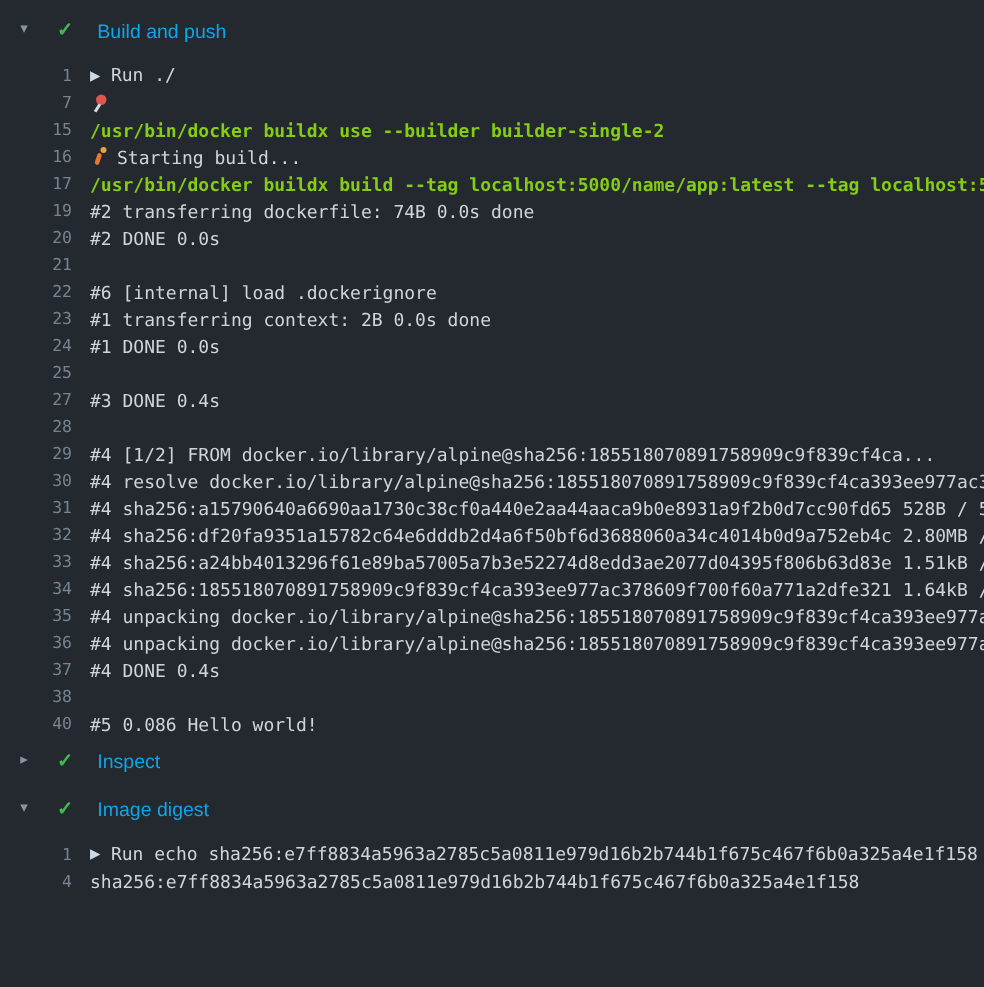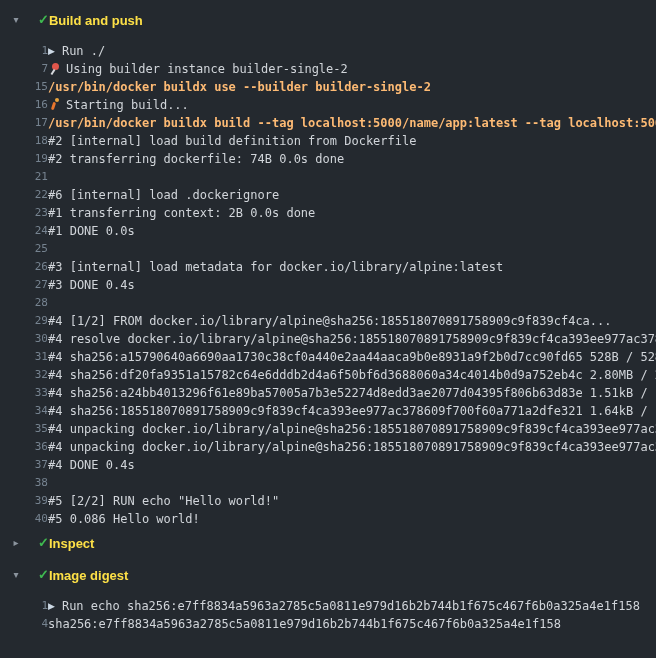"Build and push" .section-title { color: #fde047 -> #0ea5e9; font-weight: 700 -> 400; margin-left: none -> 16px }
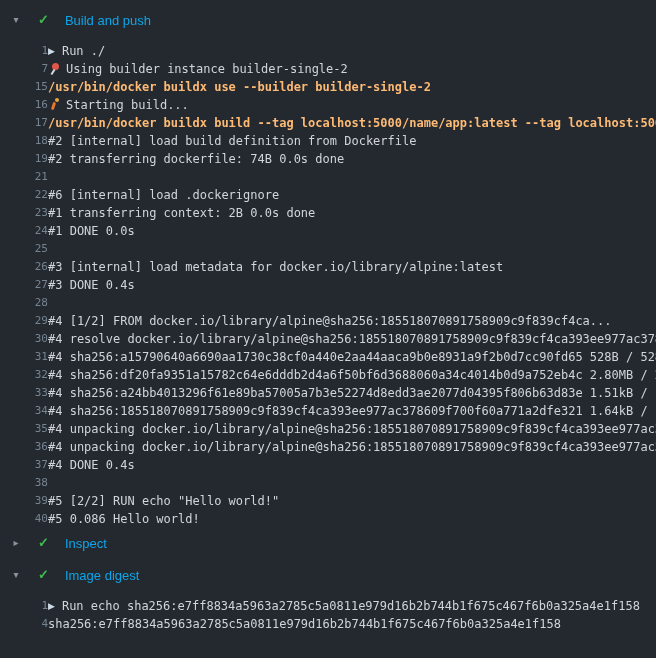"▶ Run ./" .line-text { margin-left: none -> 12px }
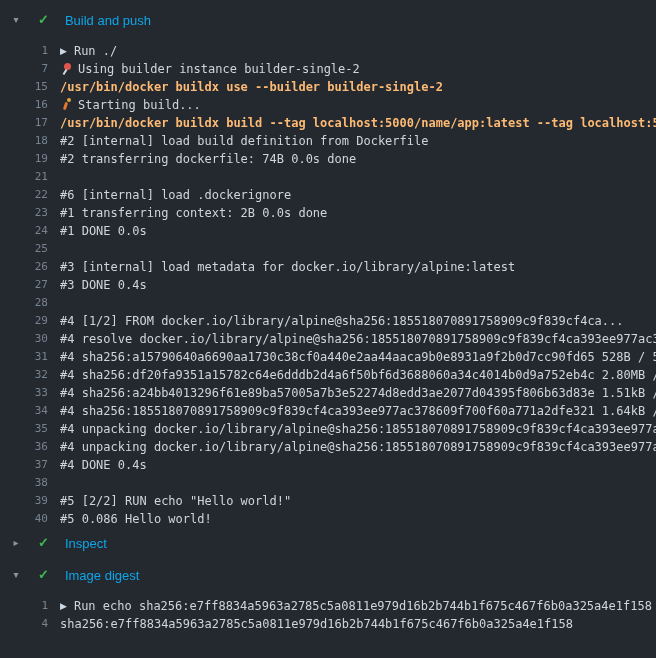"Using builder instance builder-single-2" span { html: <span>Using builder instance builder-single-2</span> -> none }
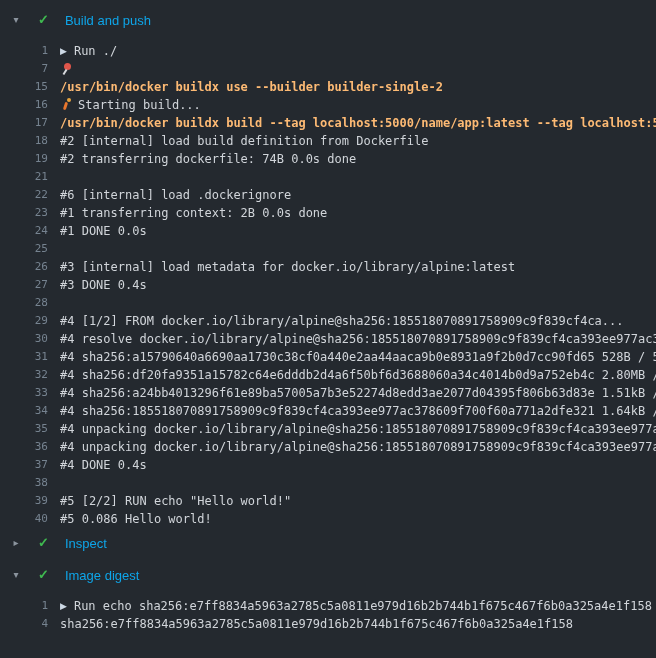"/usr/bin/docker buildx use --builder" .log-line.cmd .line-text span[data-bind] { color: #fdba74 -> #84cc16 }
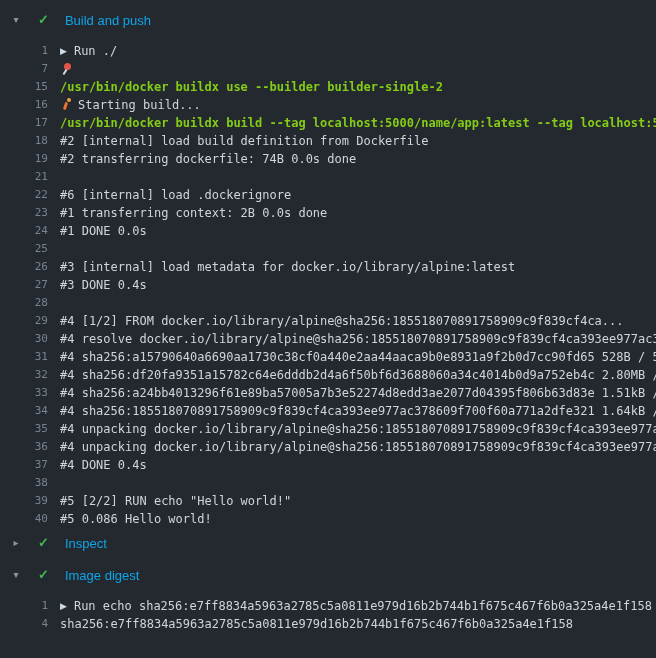"18" div.log-line { html: <div> <span>18</span> <span><span>#2 [internal] load build definition from Dockerfile</span></span> </div> -> none }
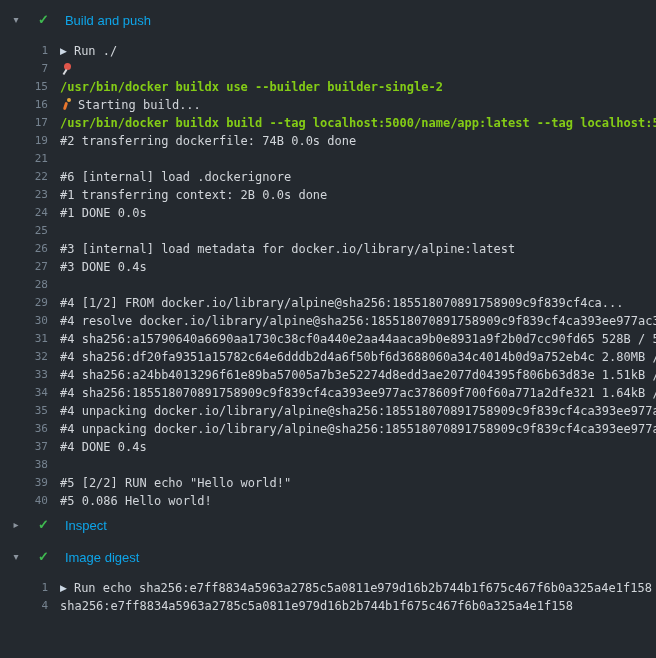"20" div.log-line { html: none -> <div> <span>20</span> <span><span>#2 DONE 0.0s</span></span> </div> }
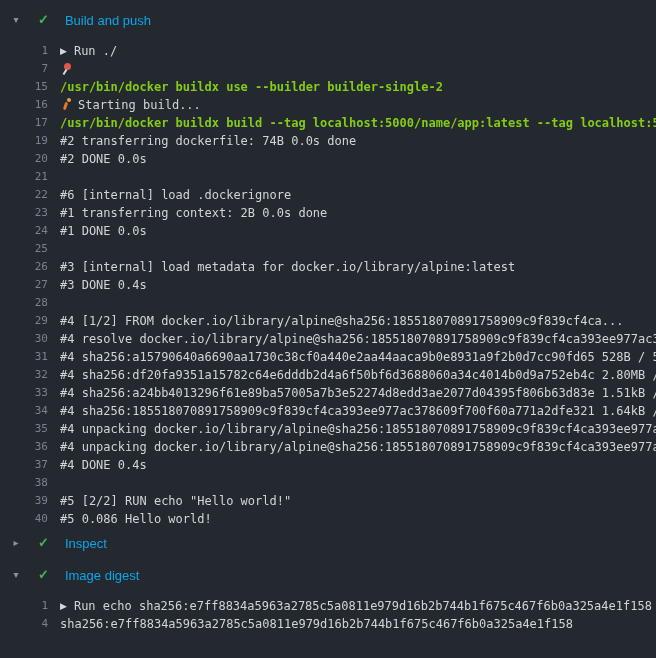"26" div.log-line { html: <div> <span>26</span> <span><span>#3 [internal] load metadata for docker.io/library/alpine:latest</span></span> </div> -> none }
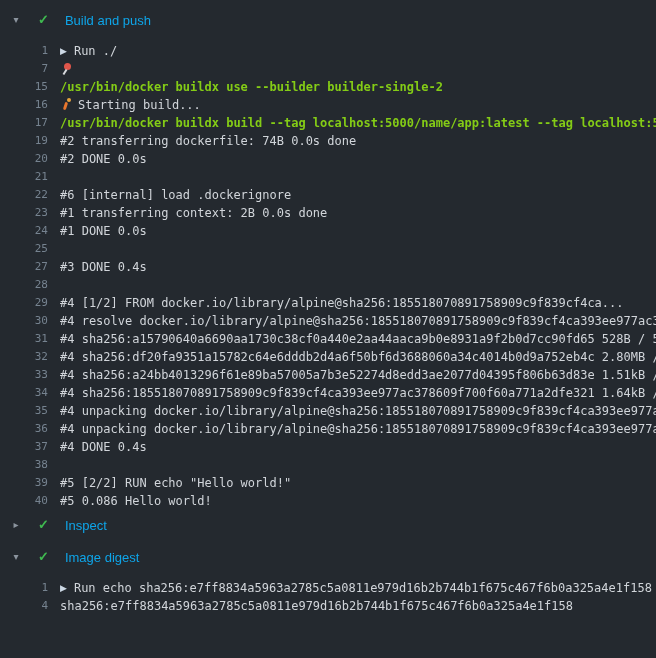"39" div.log-line { html: <div> <span>39</span> <span><span>#5 [2/2] RUN echo "Hello world!"</span></span> </div> -> none }
